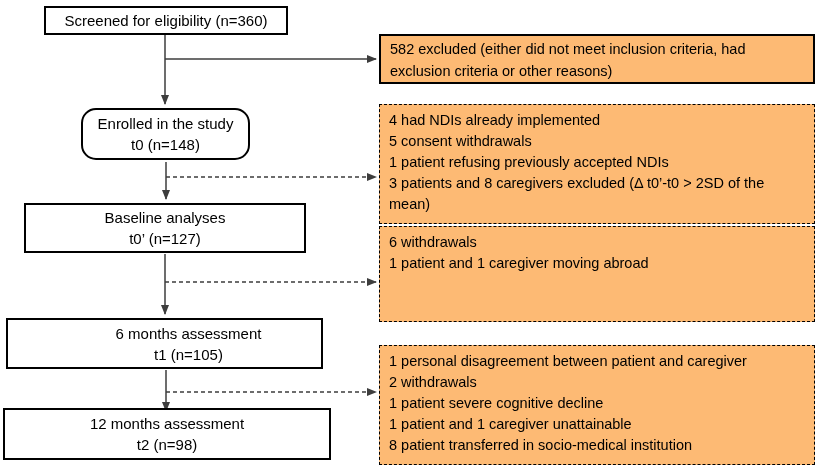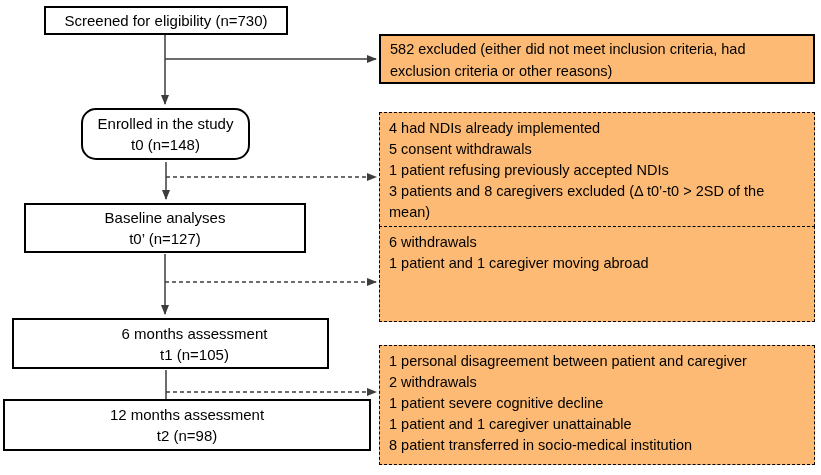"Screened for eligibility (n=730)" div { text: 730 -> 360 }
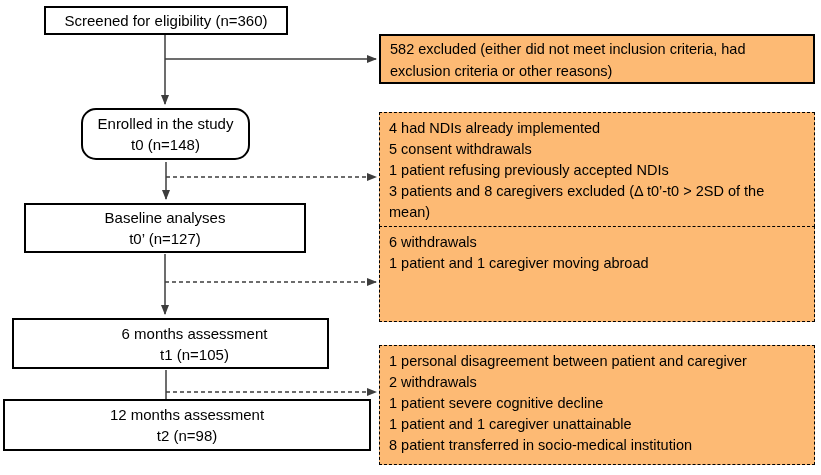"4 had NDIs already implemented" div.rbox { top: 112px -> 104px }
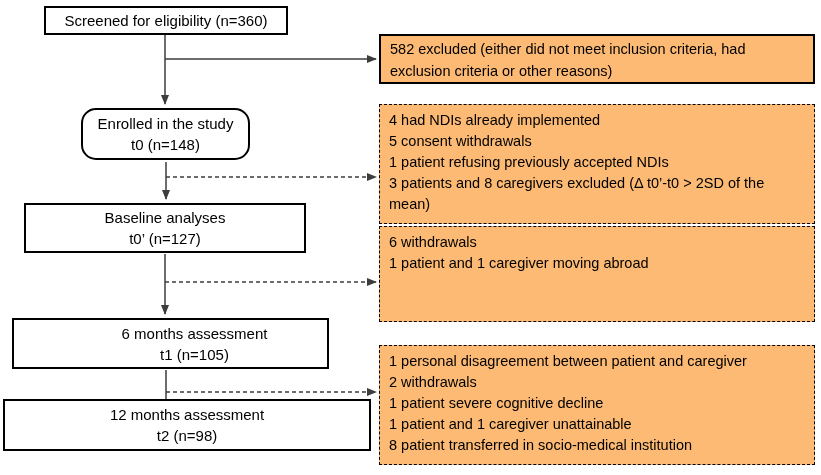"6 months assessment" div.lbox { left: 12px -> 6px }
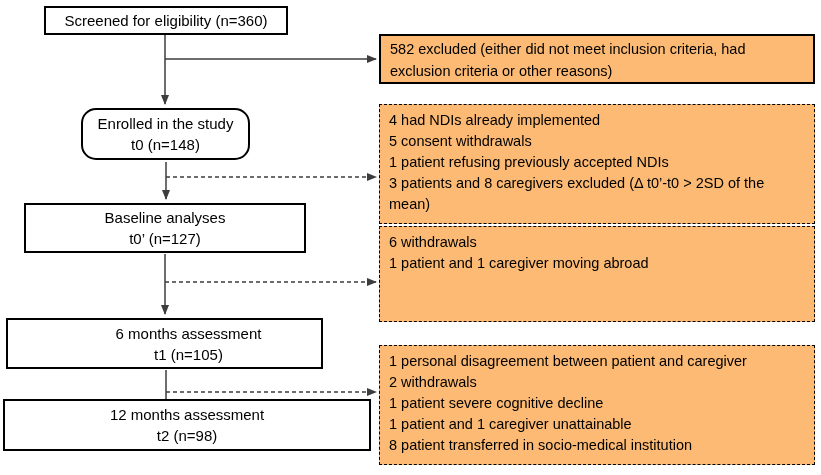"12 months assessment" div.lbox { top: 399px -> 408px; width: 368px -> 328px }
